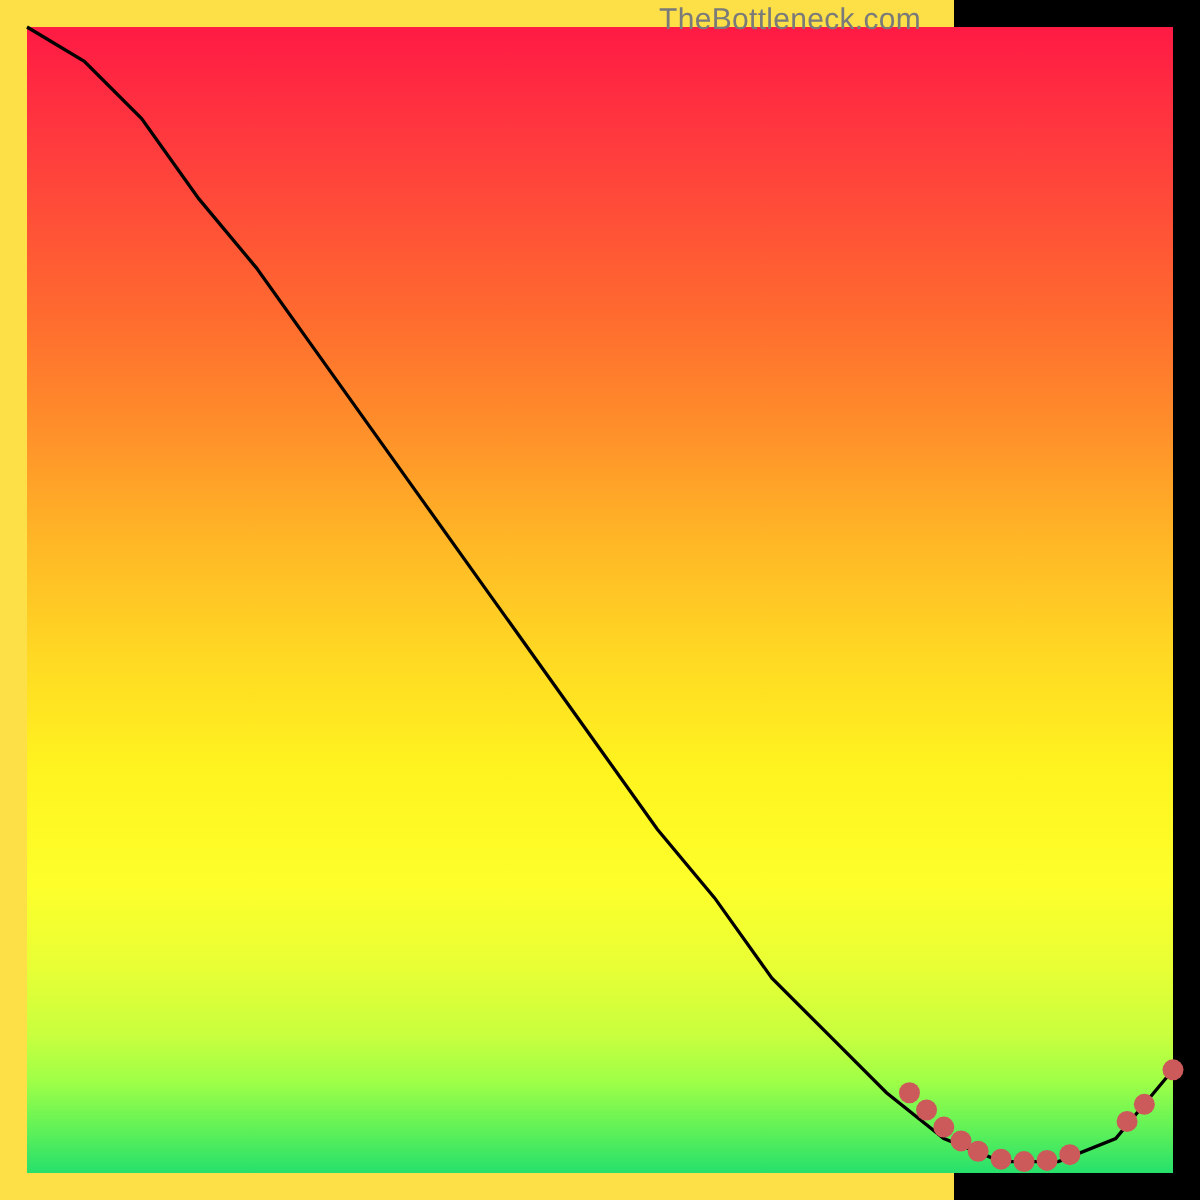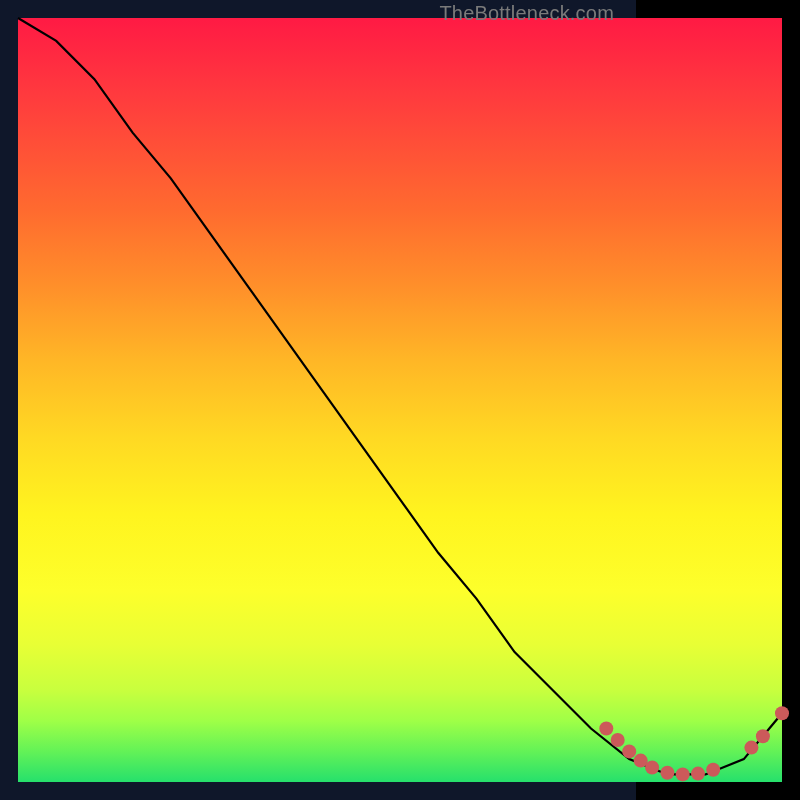"TheBottleneck.com" .frame { background: #0f172a -> #fde047 }
